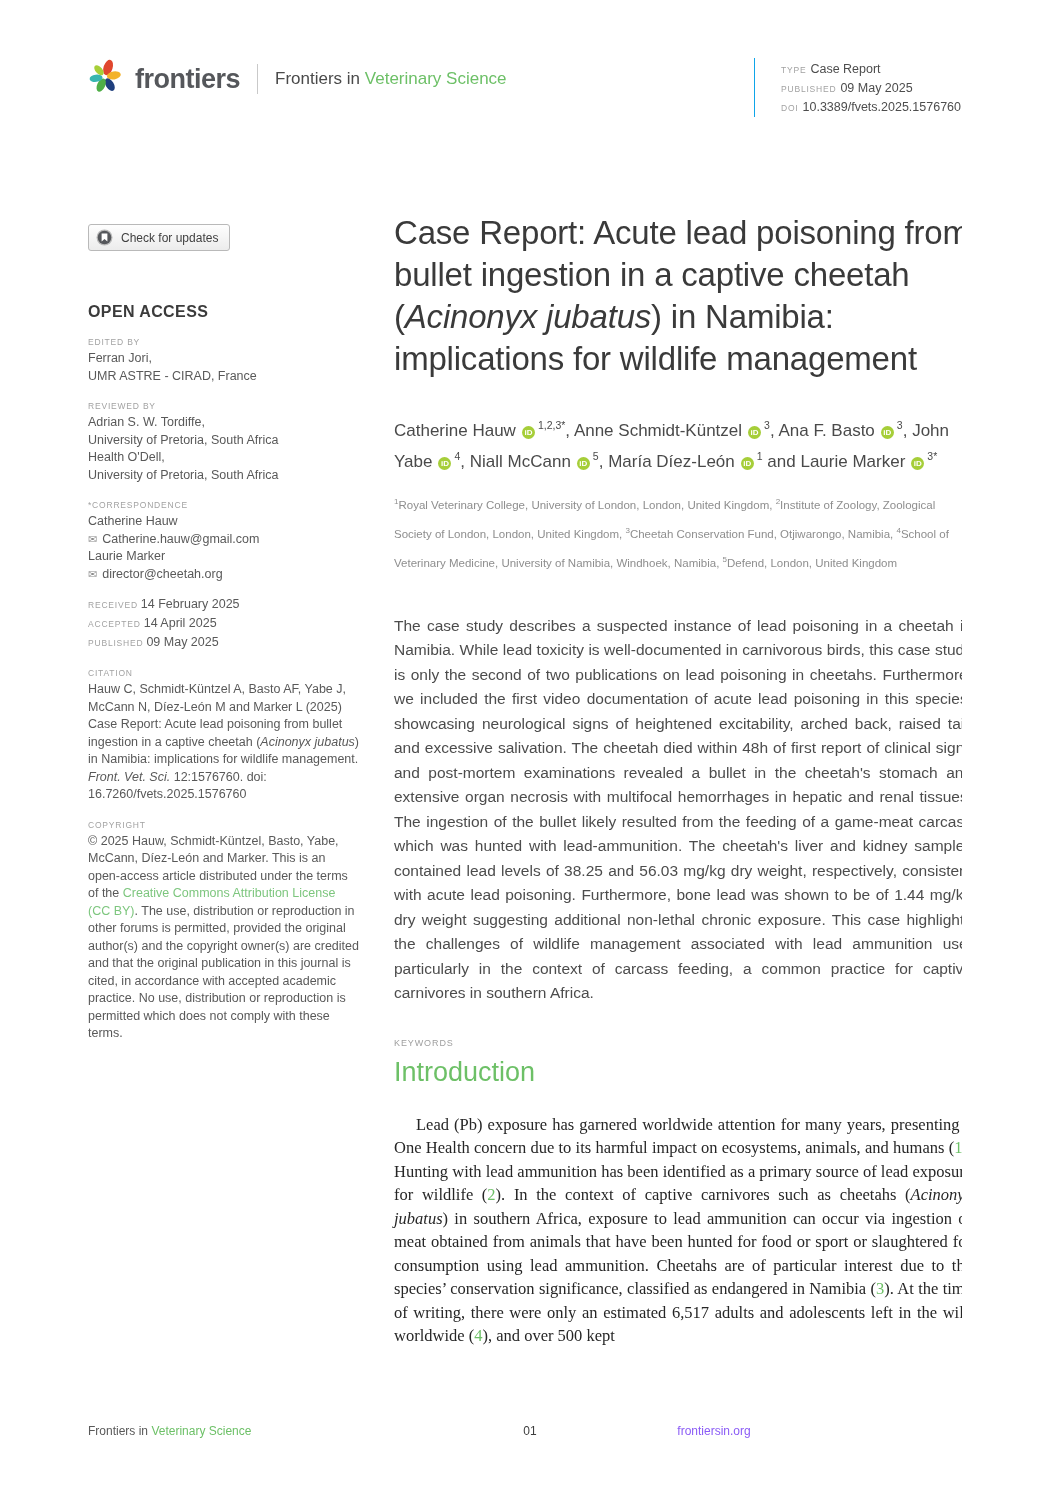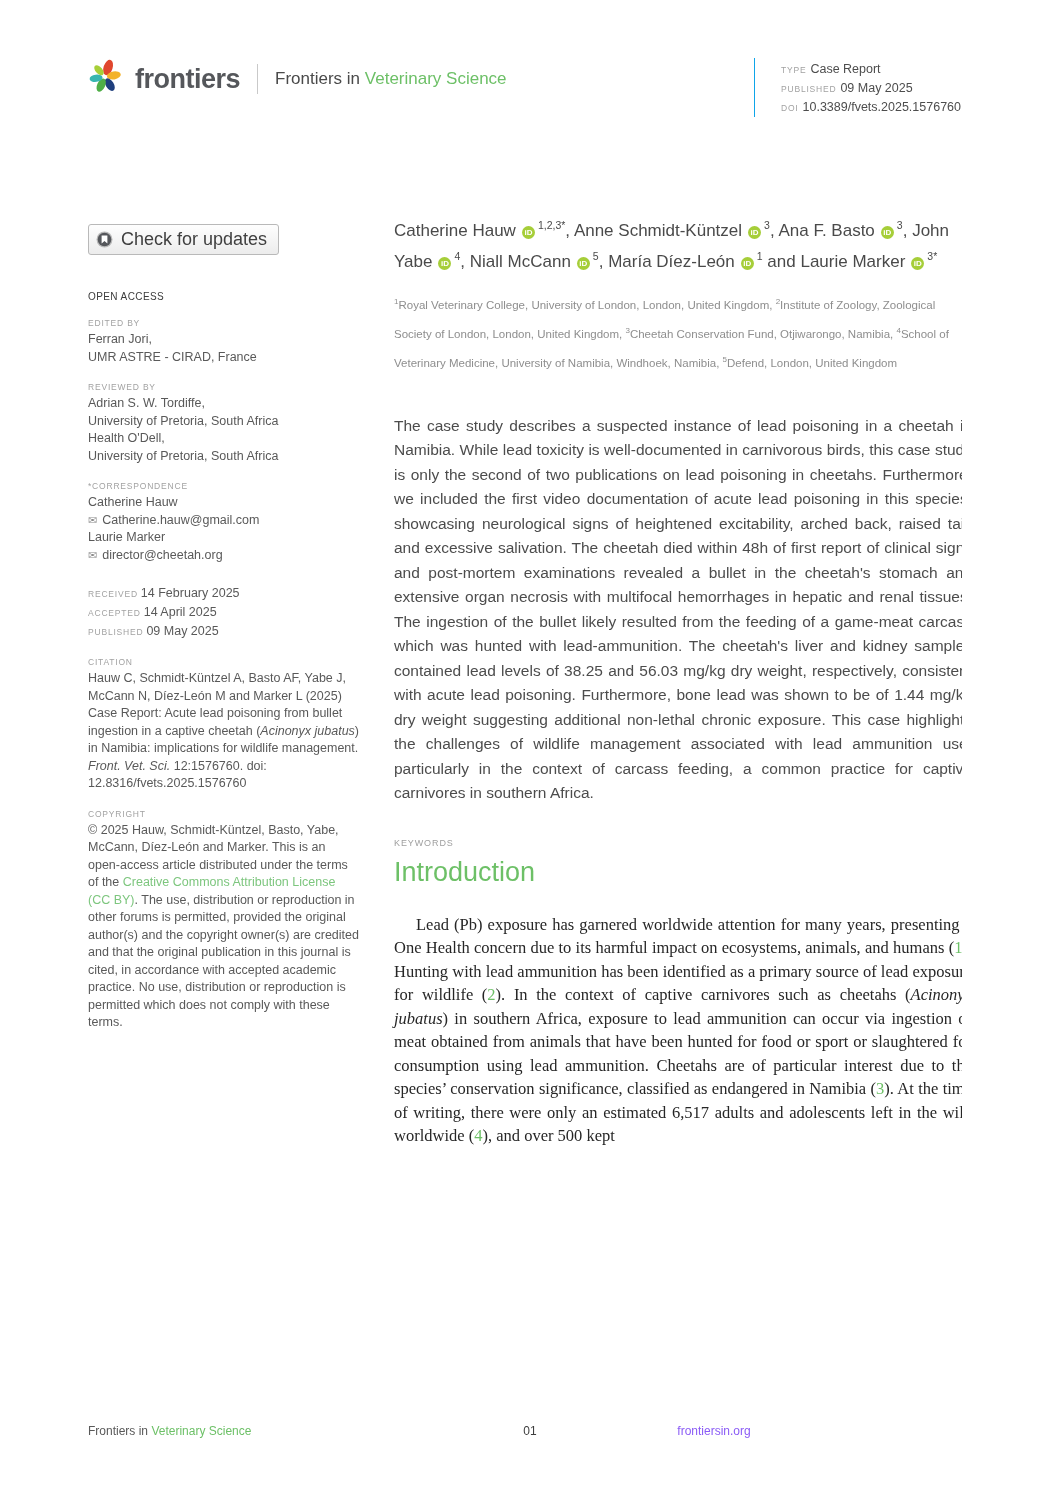"Check for updates" .check-btn span { font-size: 18px -> 12px }
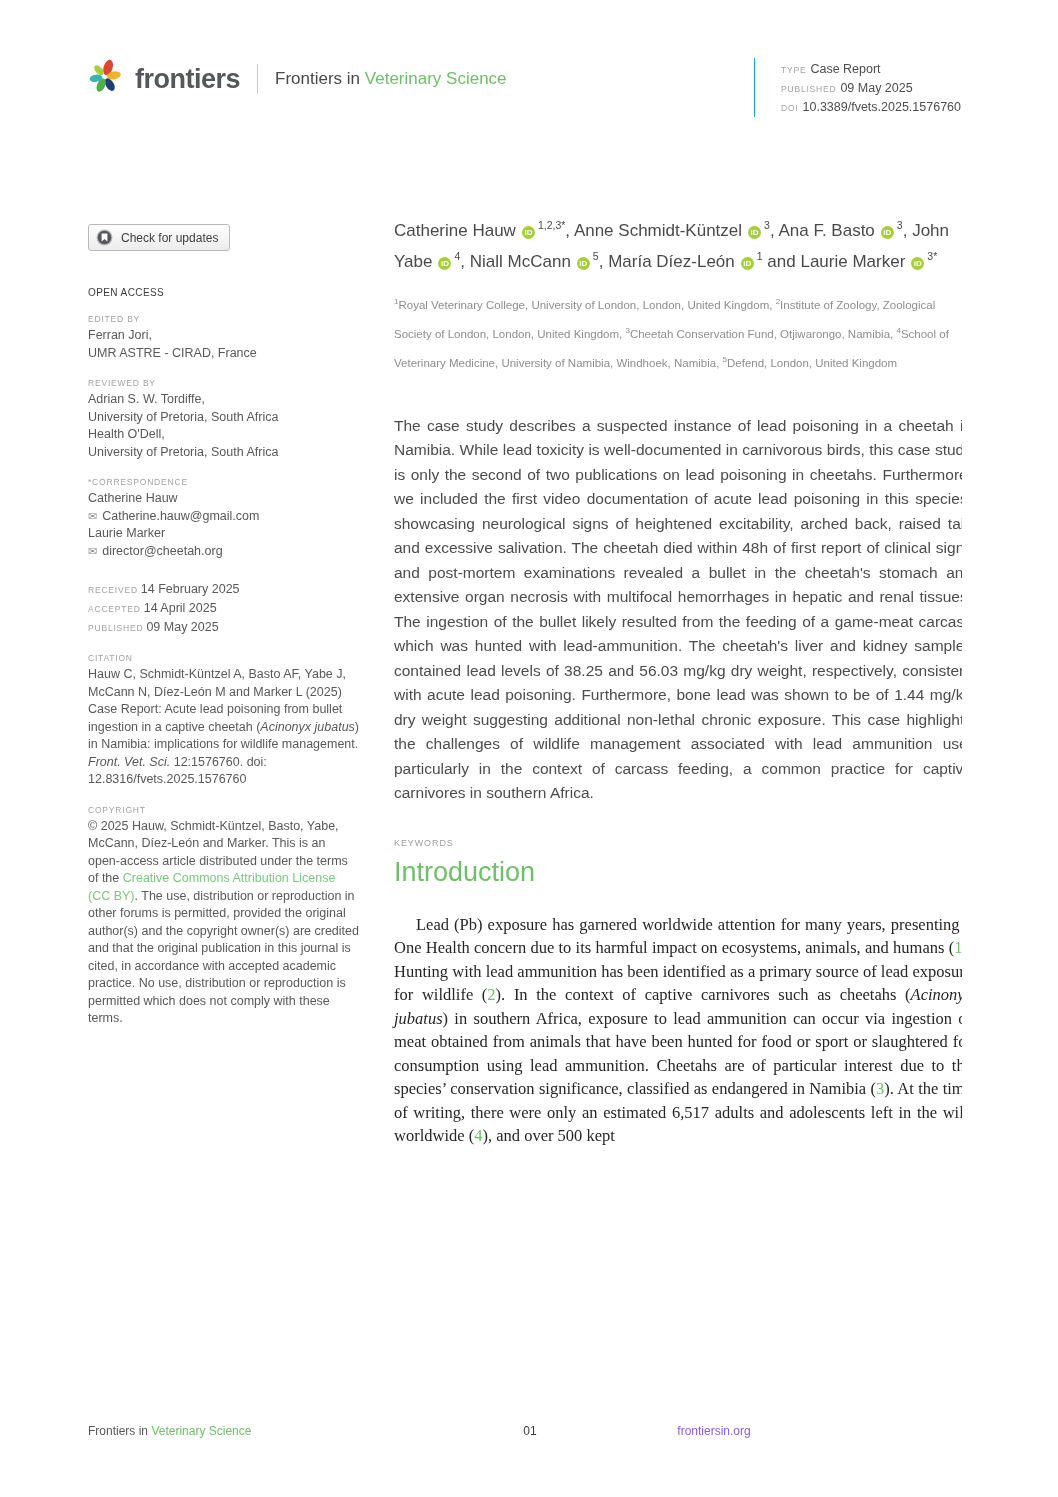"Case Report: Acute lead poisoning" h1.title { html: none -> <h1><span>Case Report: Acute lead poisoning from bullet ingestion in a captive cheetah (</span><i>Acinonyx jubatus</i><span>) in Namibia: implications for wildlife management</span></h1> }
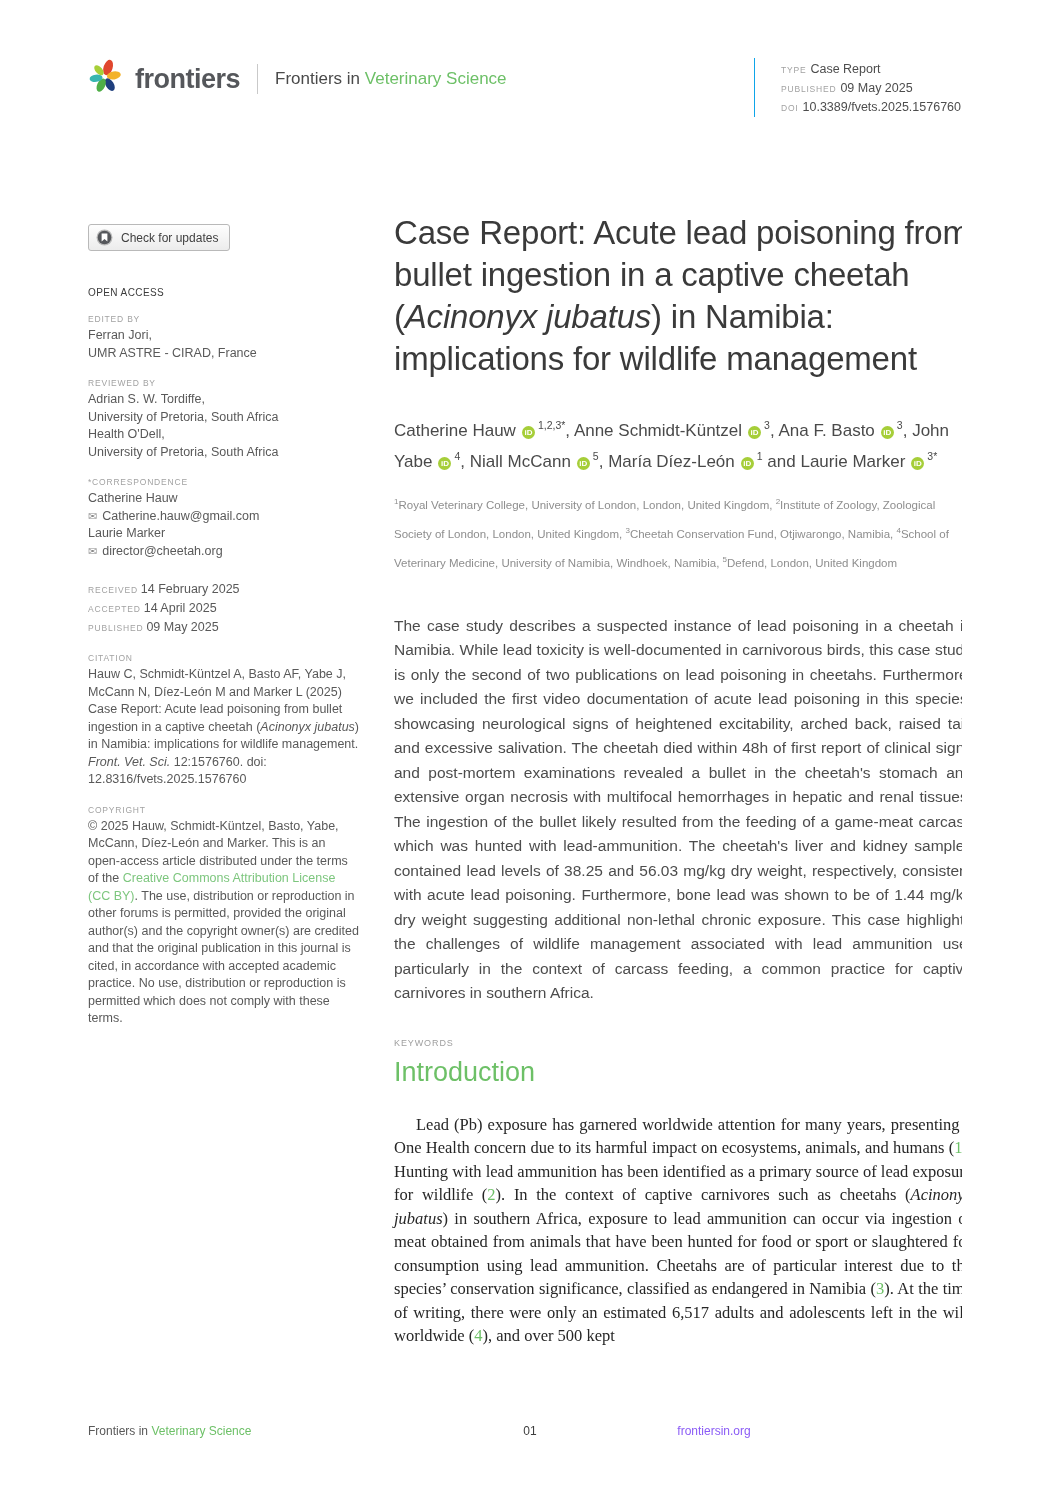"OPEN ACCESS" .open-access { font-size: 10px -> 16px; font-weight: normal -> bold; margin-top: 36px -> 52px }
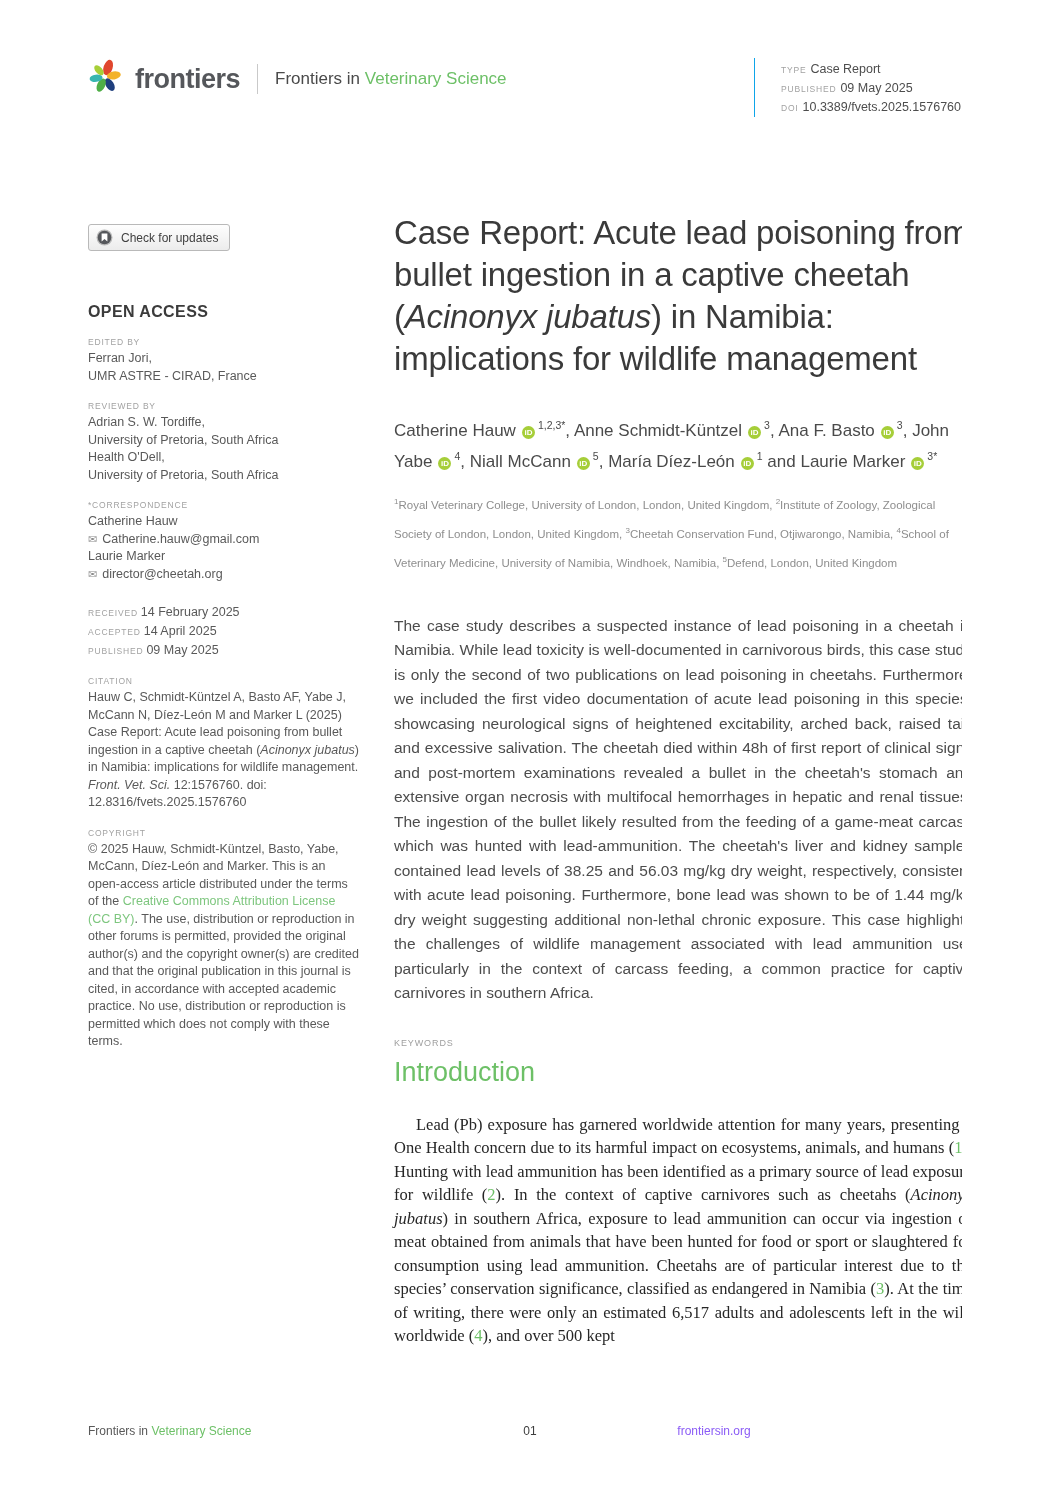"RECEIVED 14 February 2025" div { margin-top: 20px -> 12px }
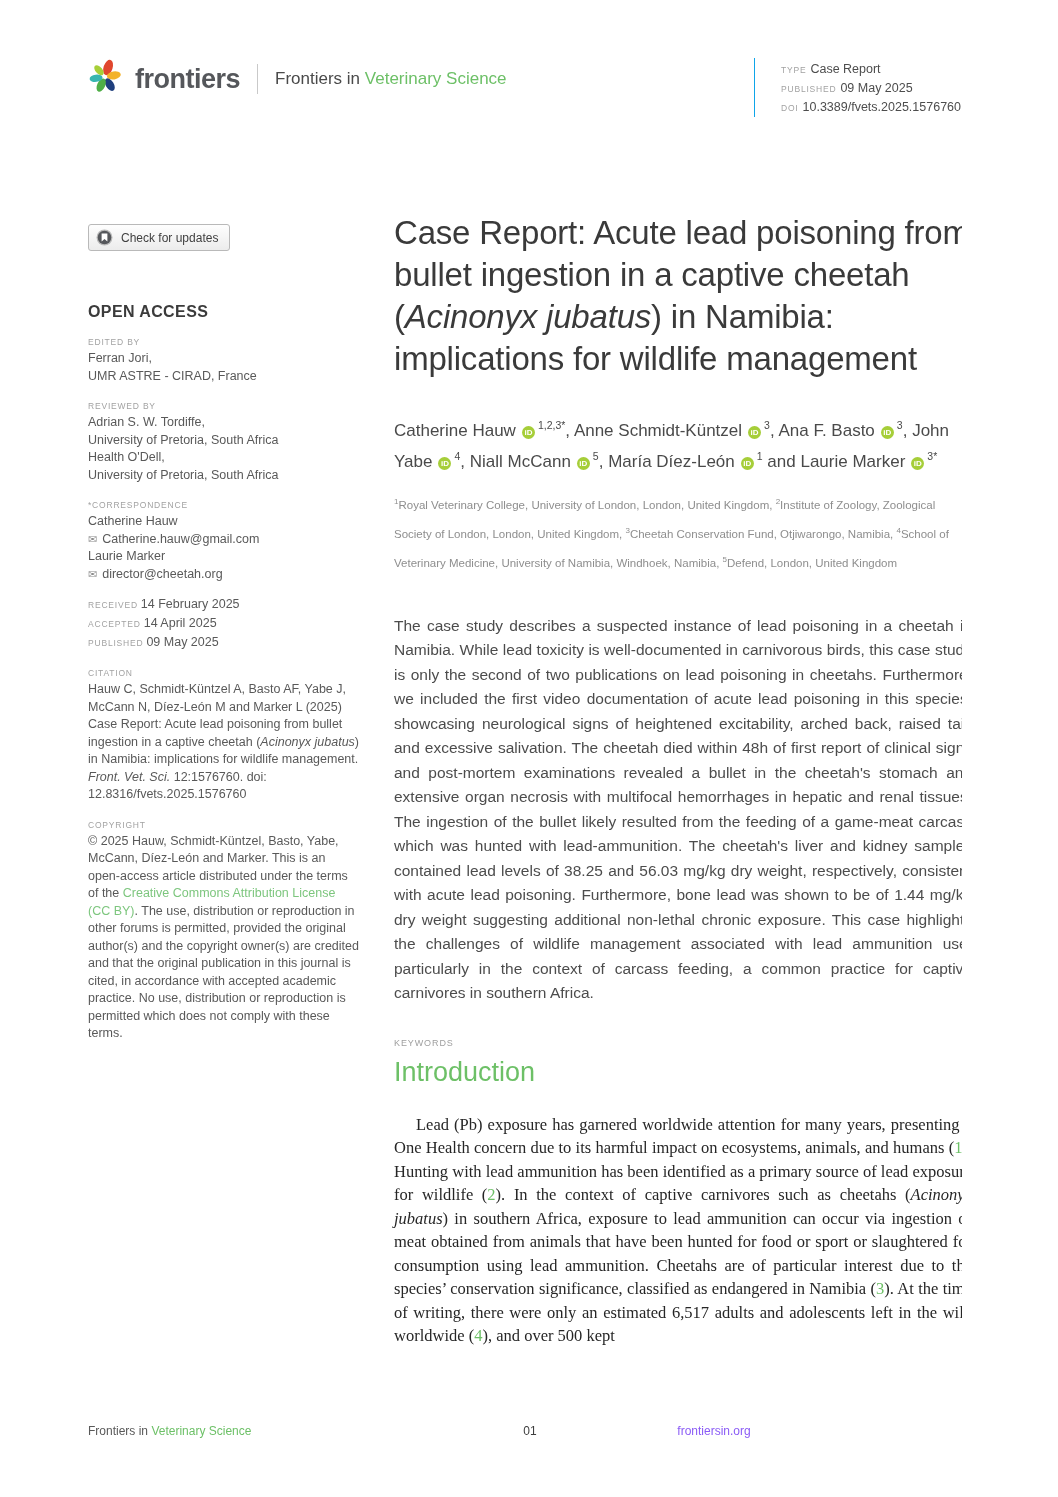"12:1576760. doi:" span { text: 12.8316/fvets.2025.1576760 -> 16.7260/fvets.2025.1576760 }
